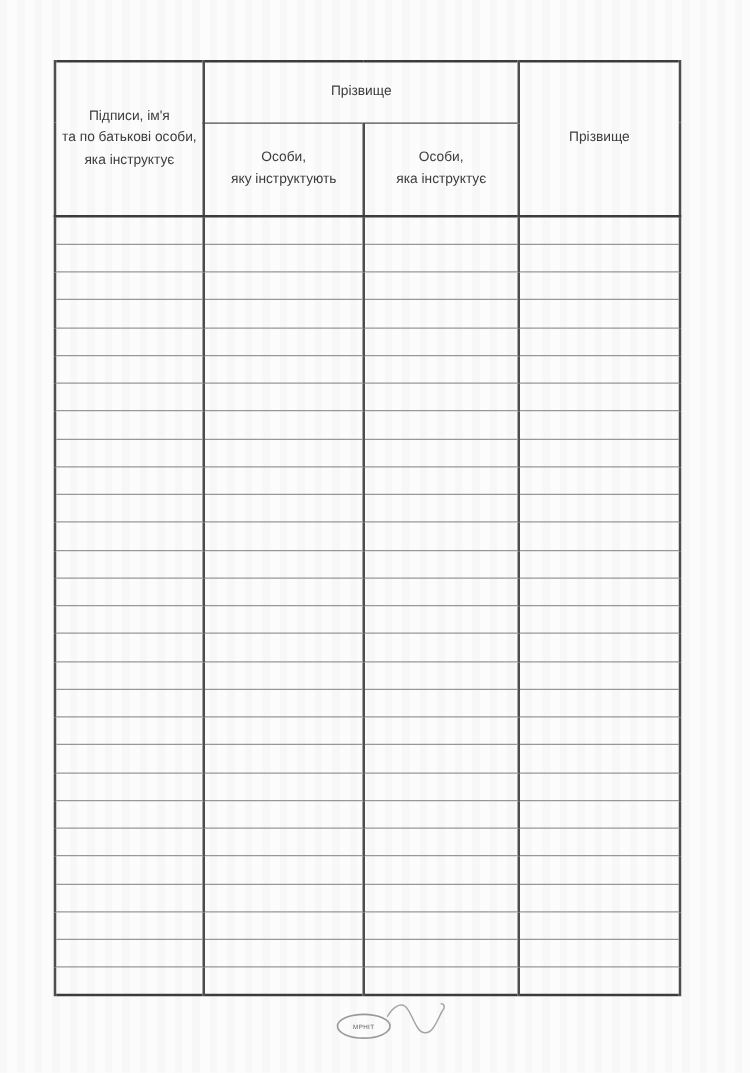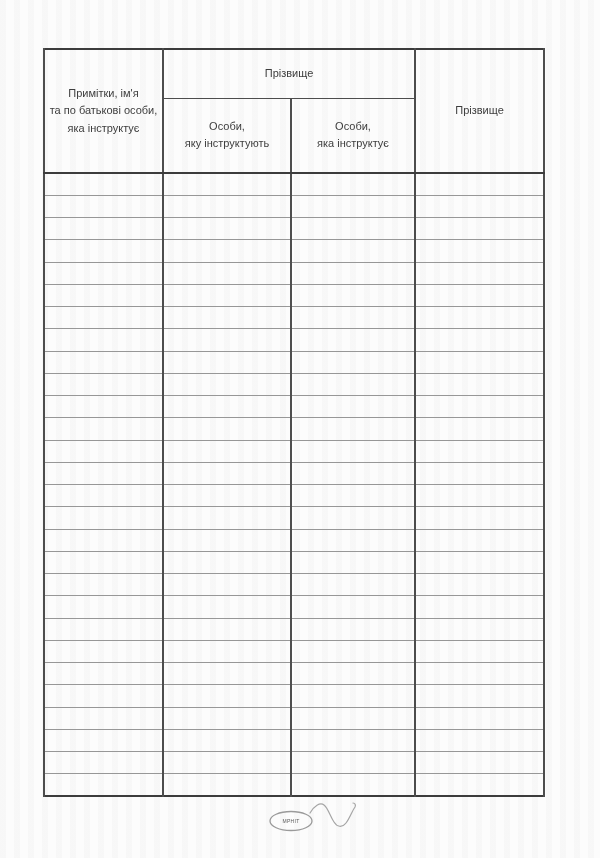"Примітки, ім'я" th { text: Примітки -> Підписи }
